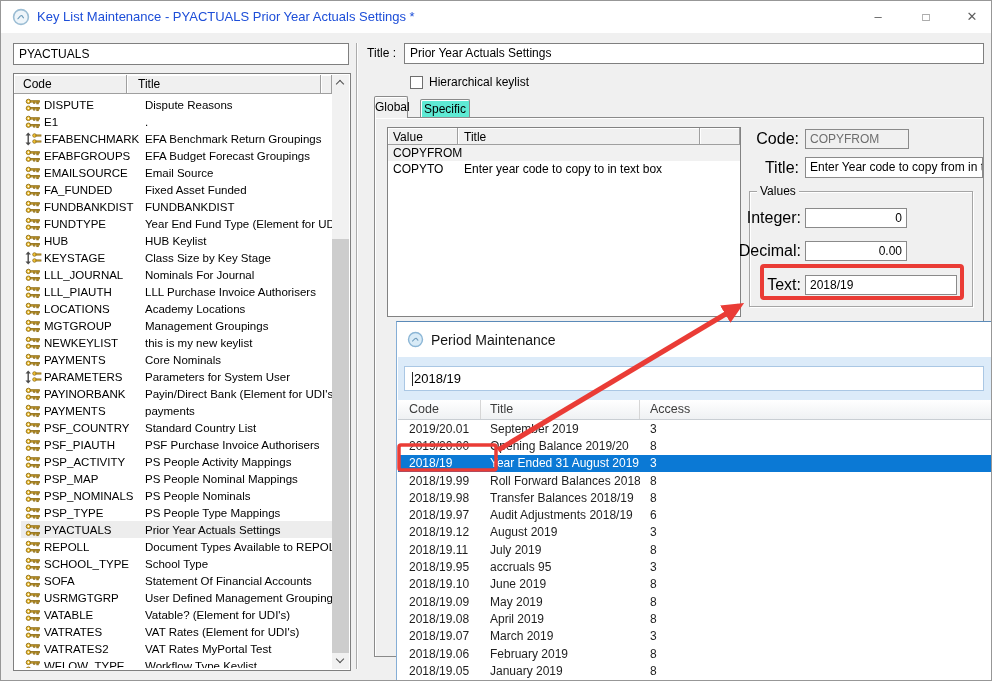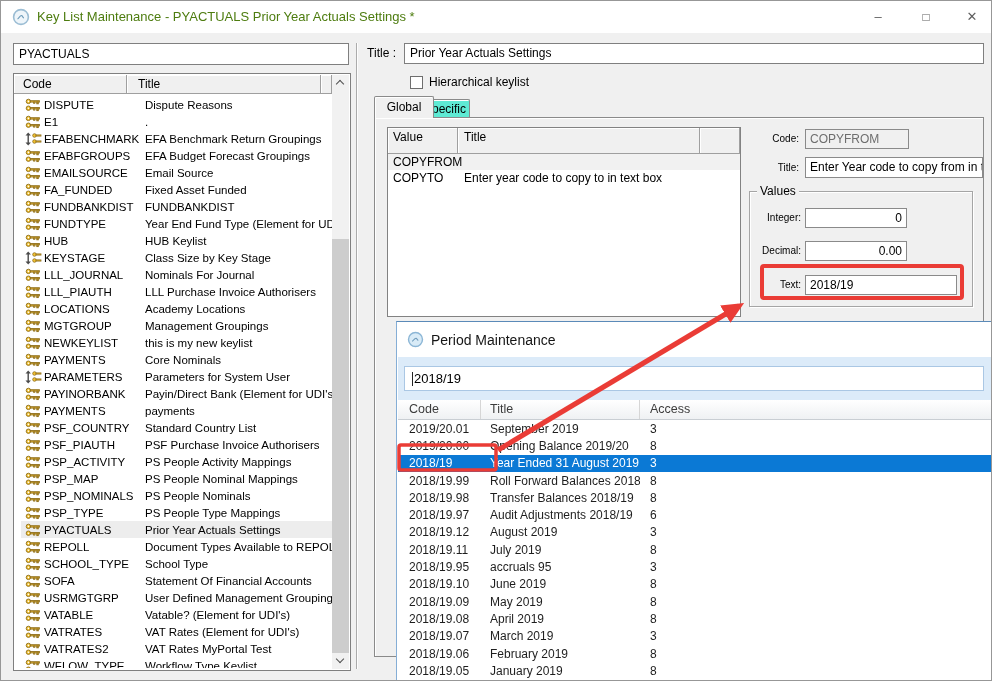"Key List Maintenance - PYACTUALS" #apptitle { color: #4d7c0f -> #1d4ed8 }
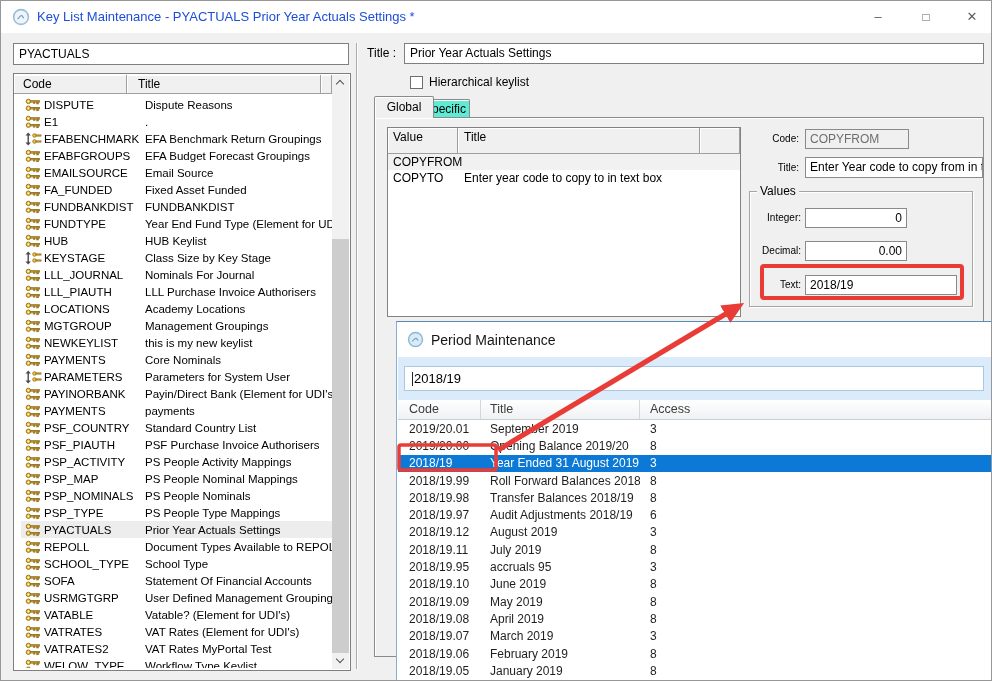"Global" #tab-global { width: 60px -> 34px }
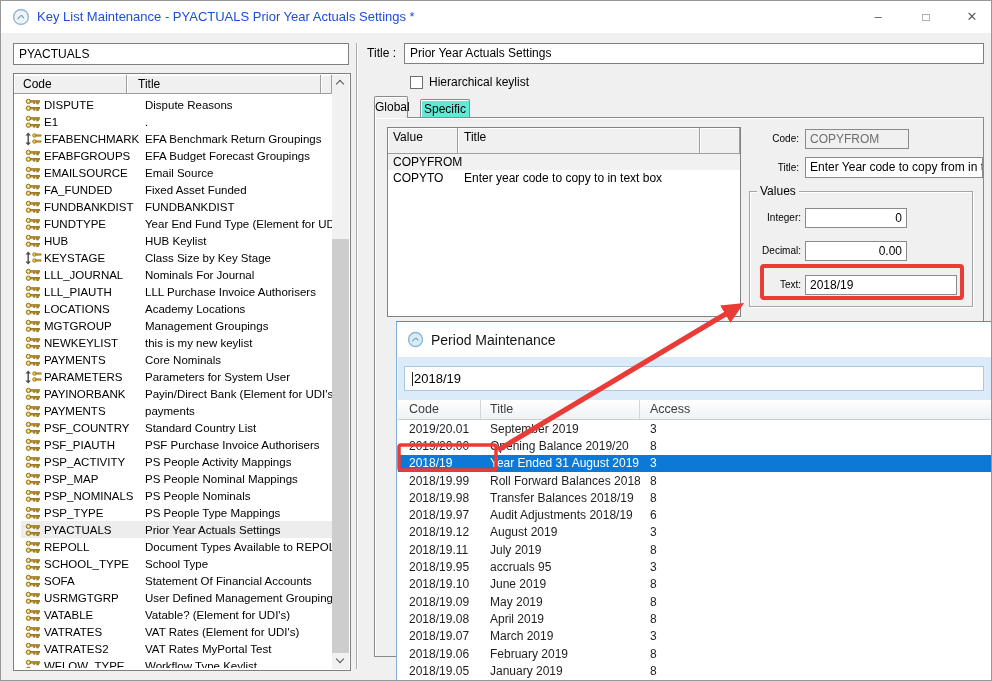"Value" #vhdr { height: 26px -> 17px }
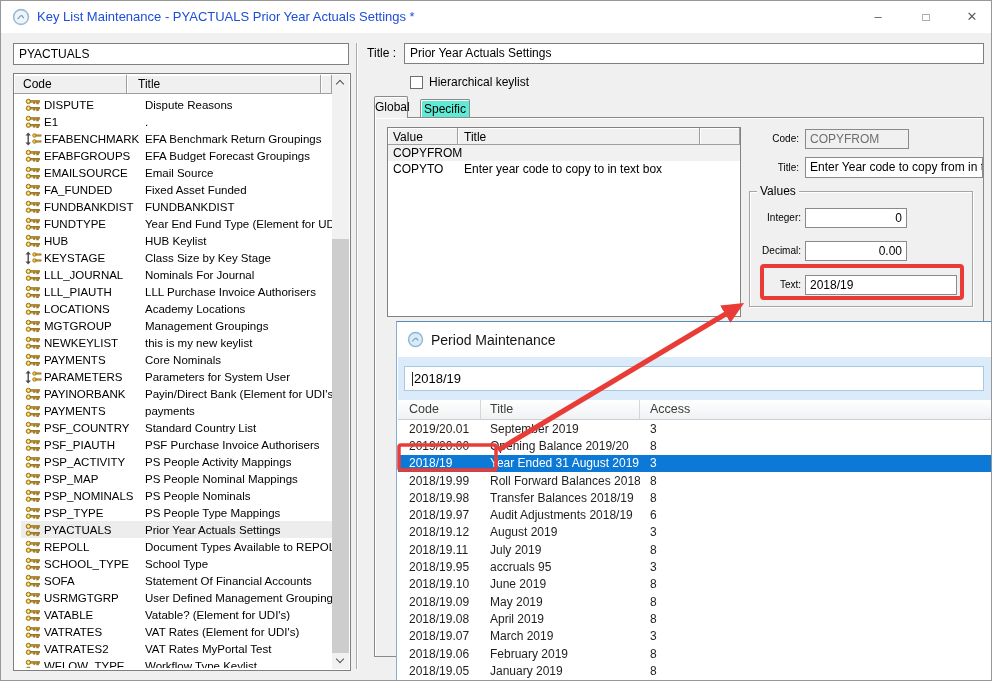"Code:" .flabel { font-size: 10px -> 16px }
